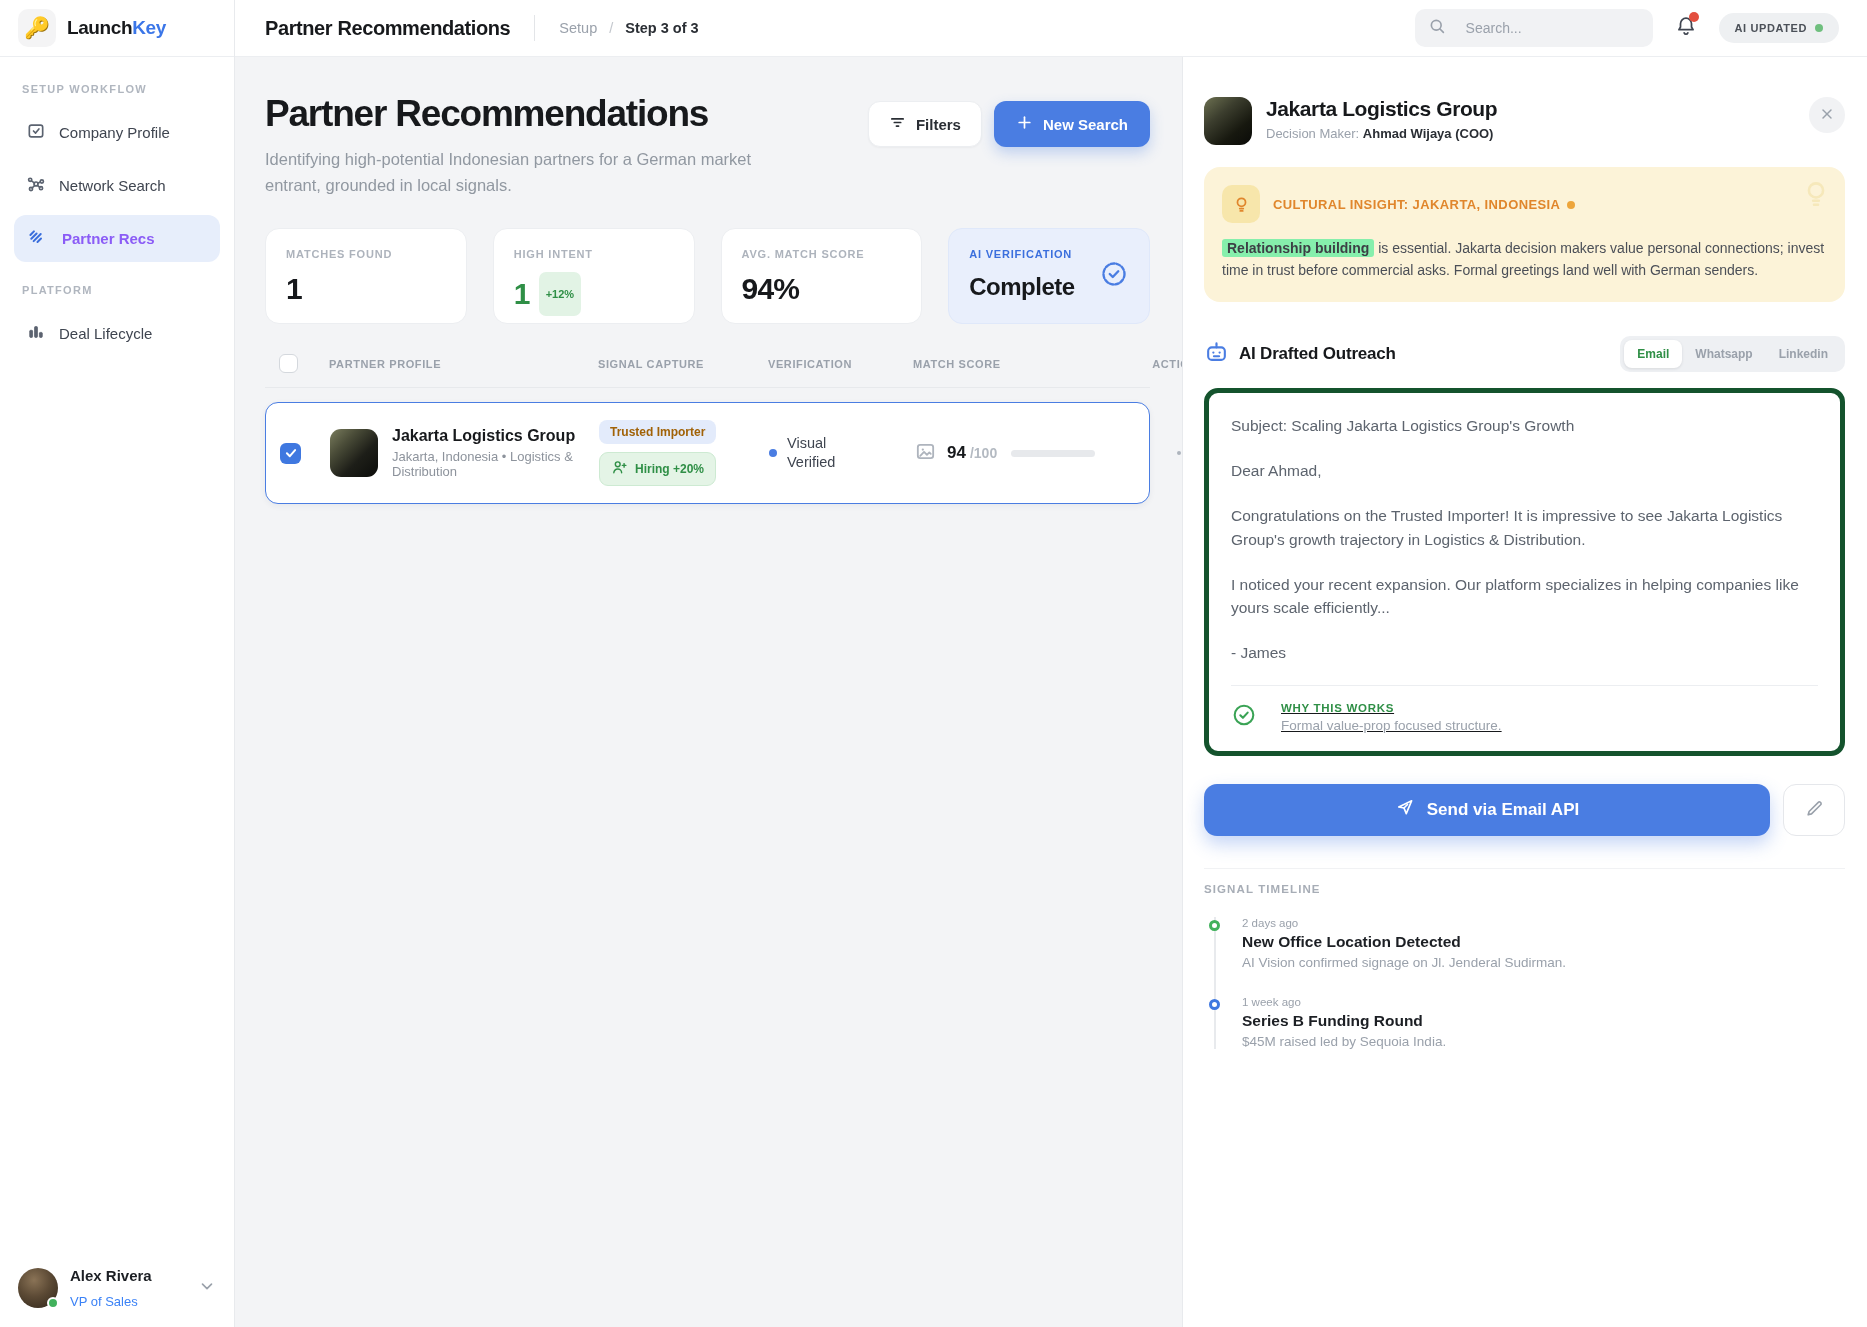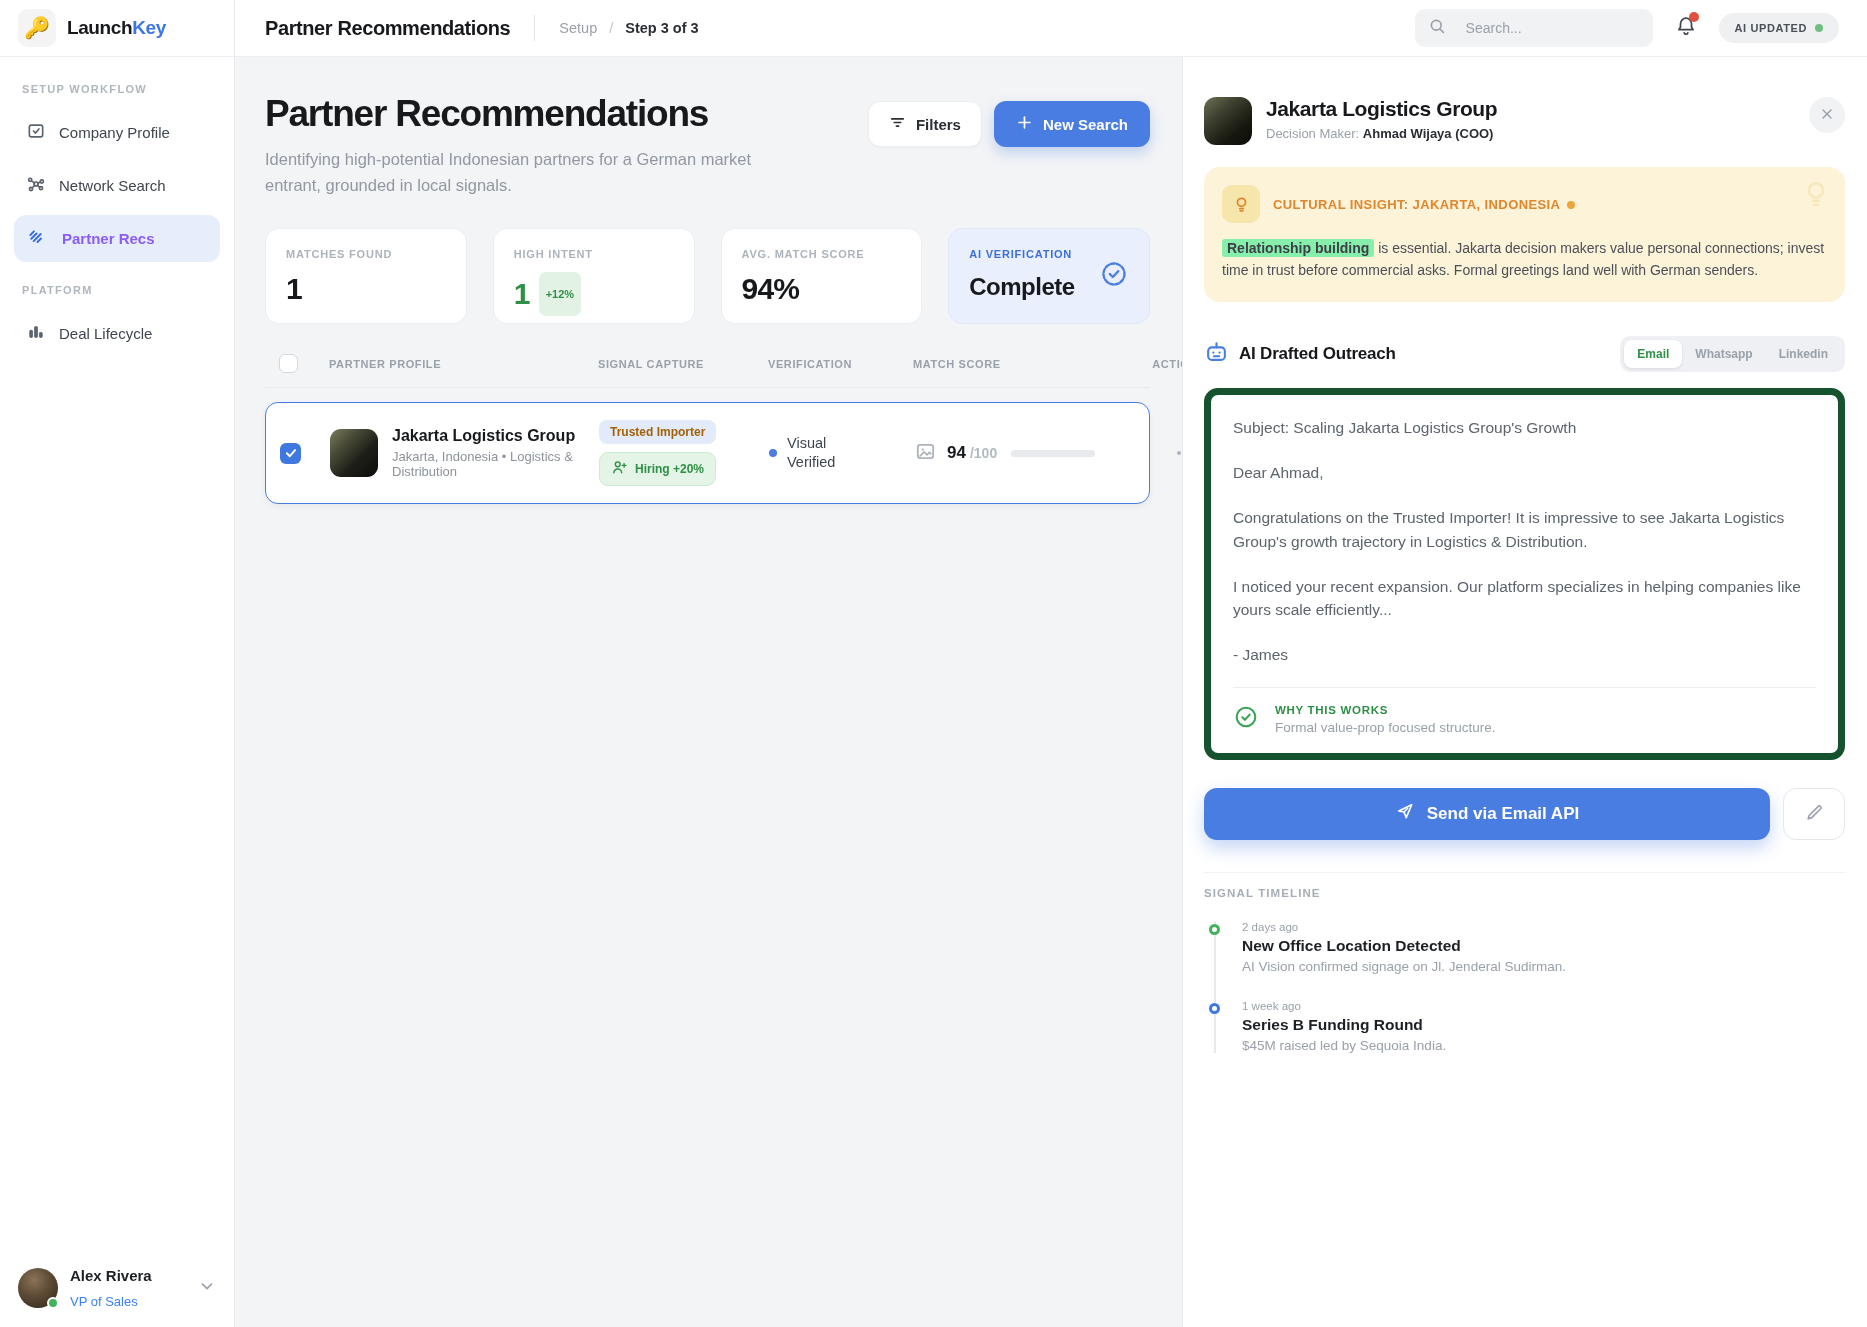"Subject: Scaling Jakarta Logistics" .email-card { border: 7px solid #14532d -> 5px solid #14532d }
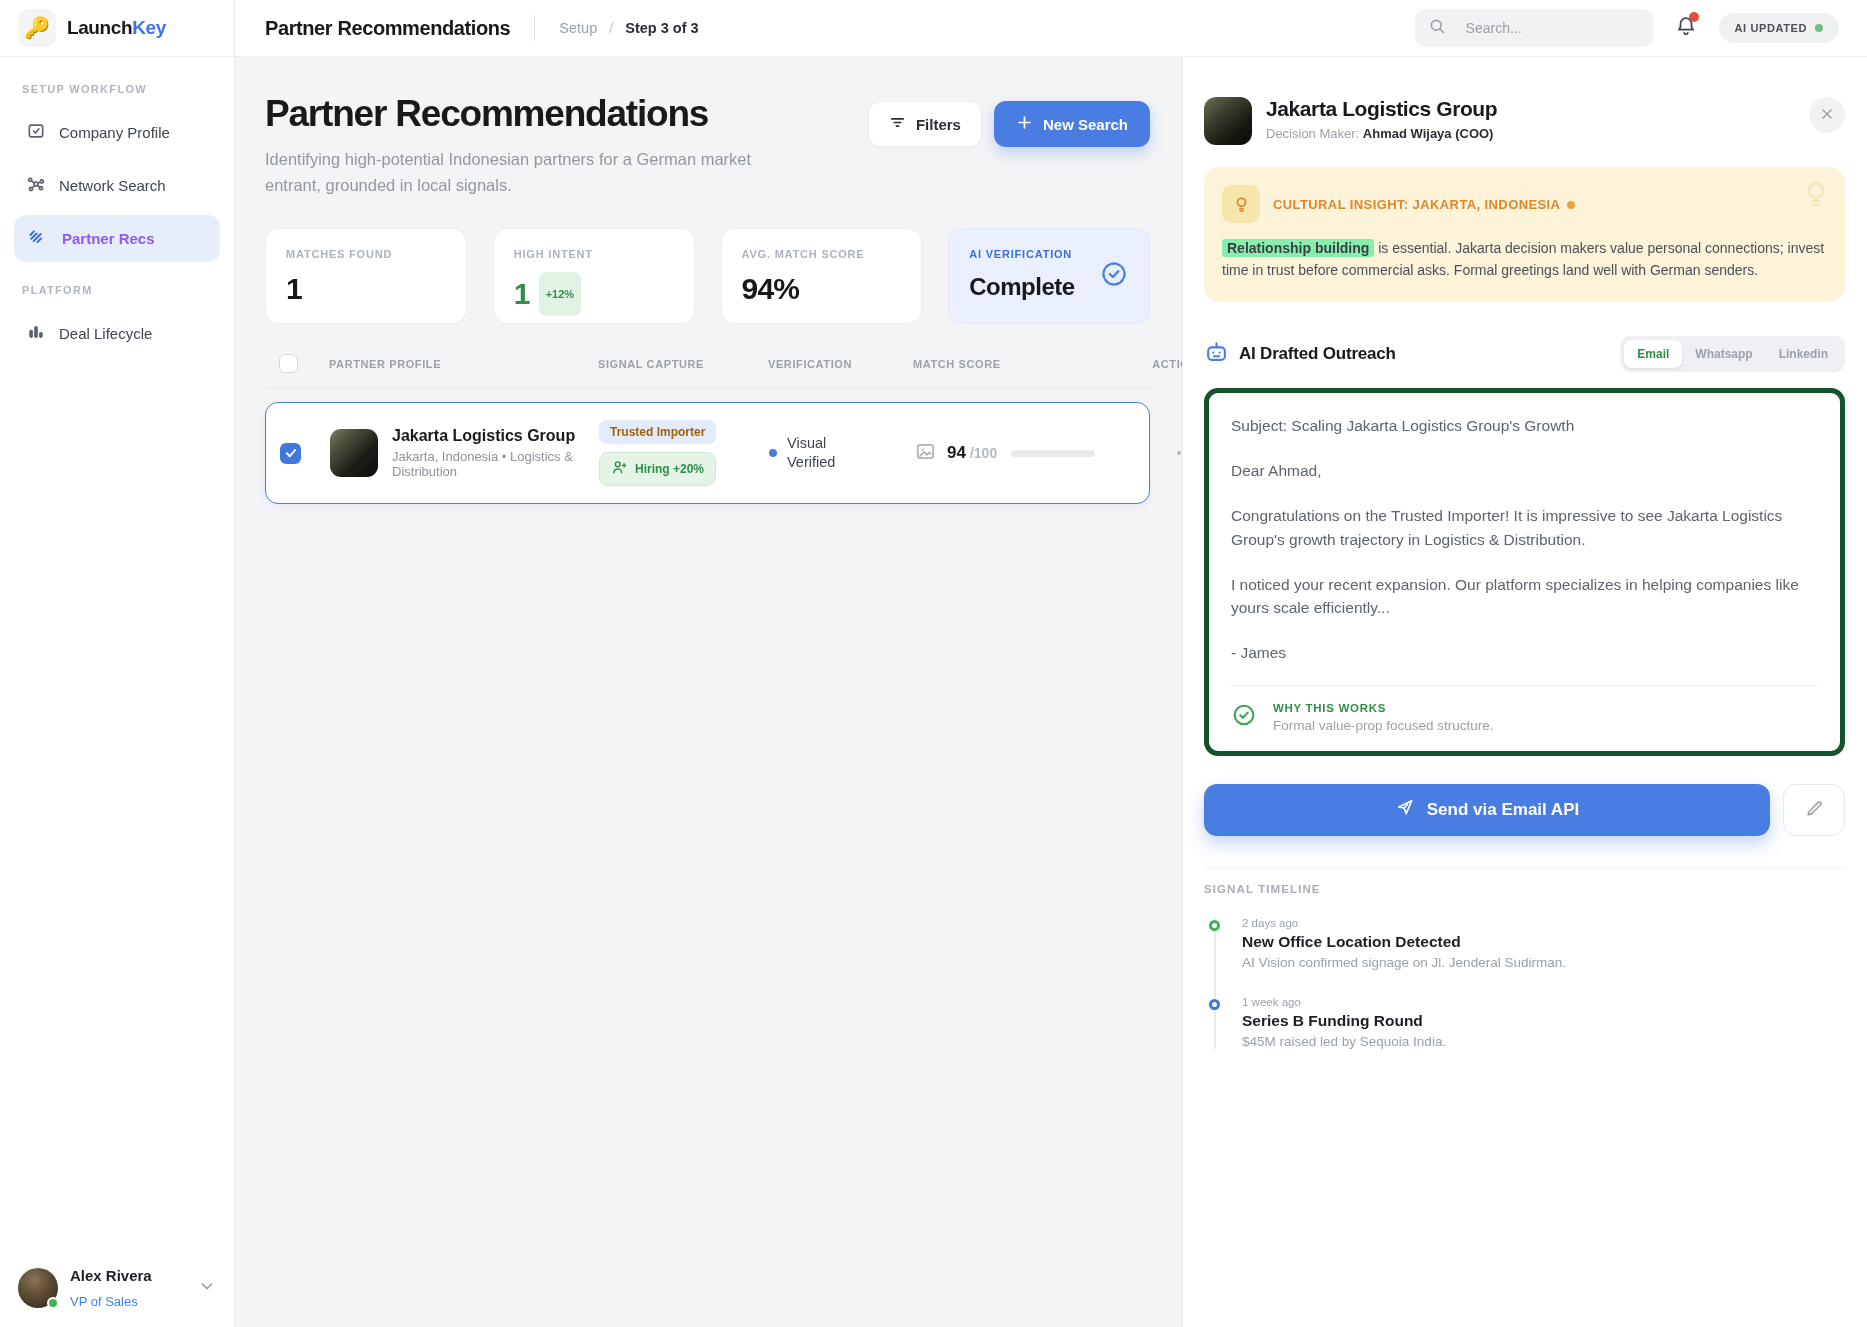"WHY THIS WORKS" .why-row { gap: 16px -> 24px; text-decoration: none -> underline }
